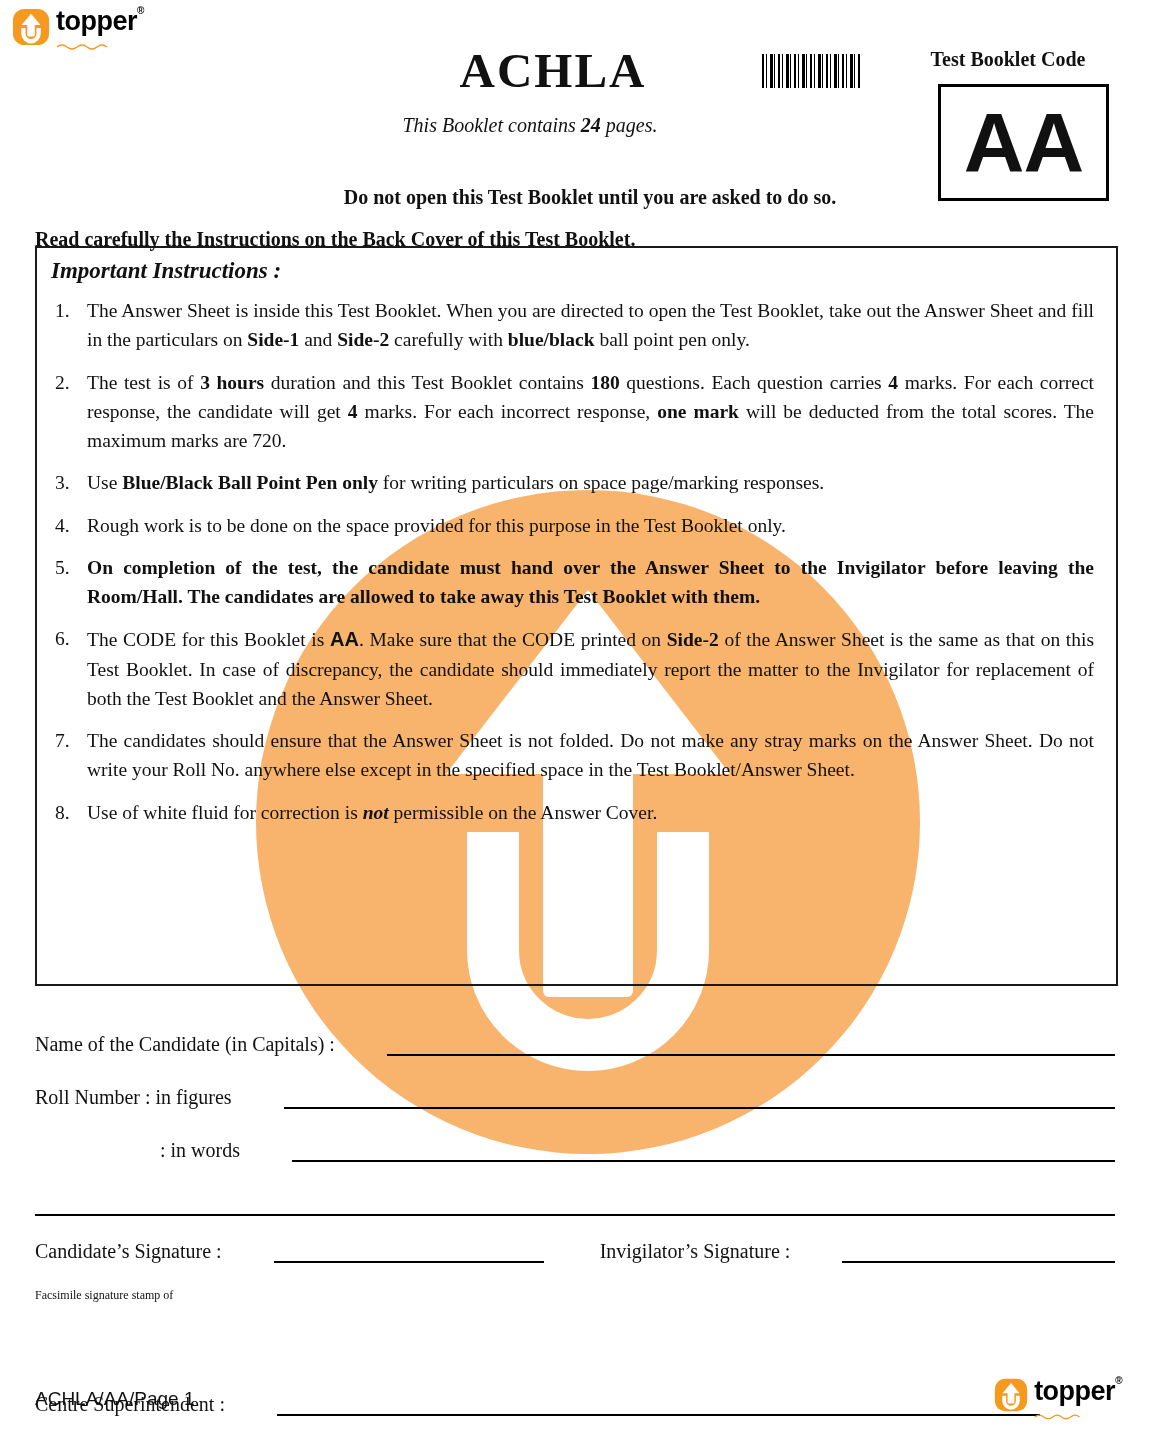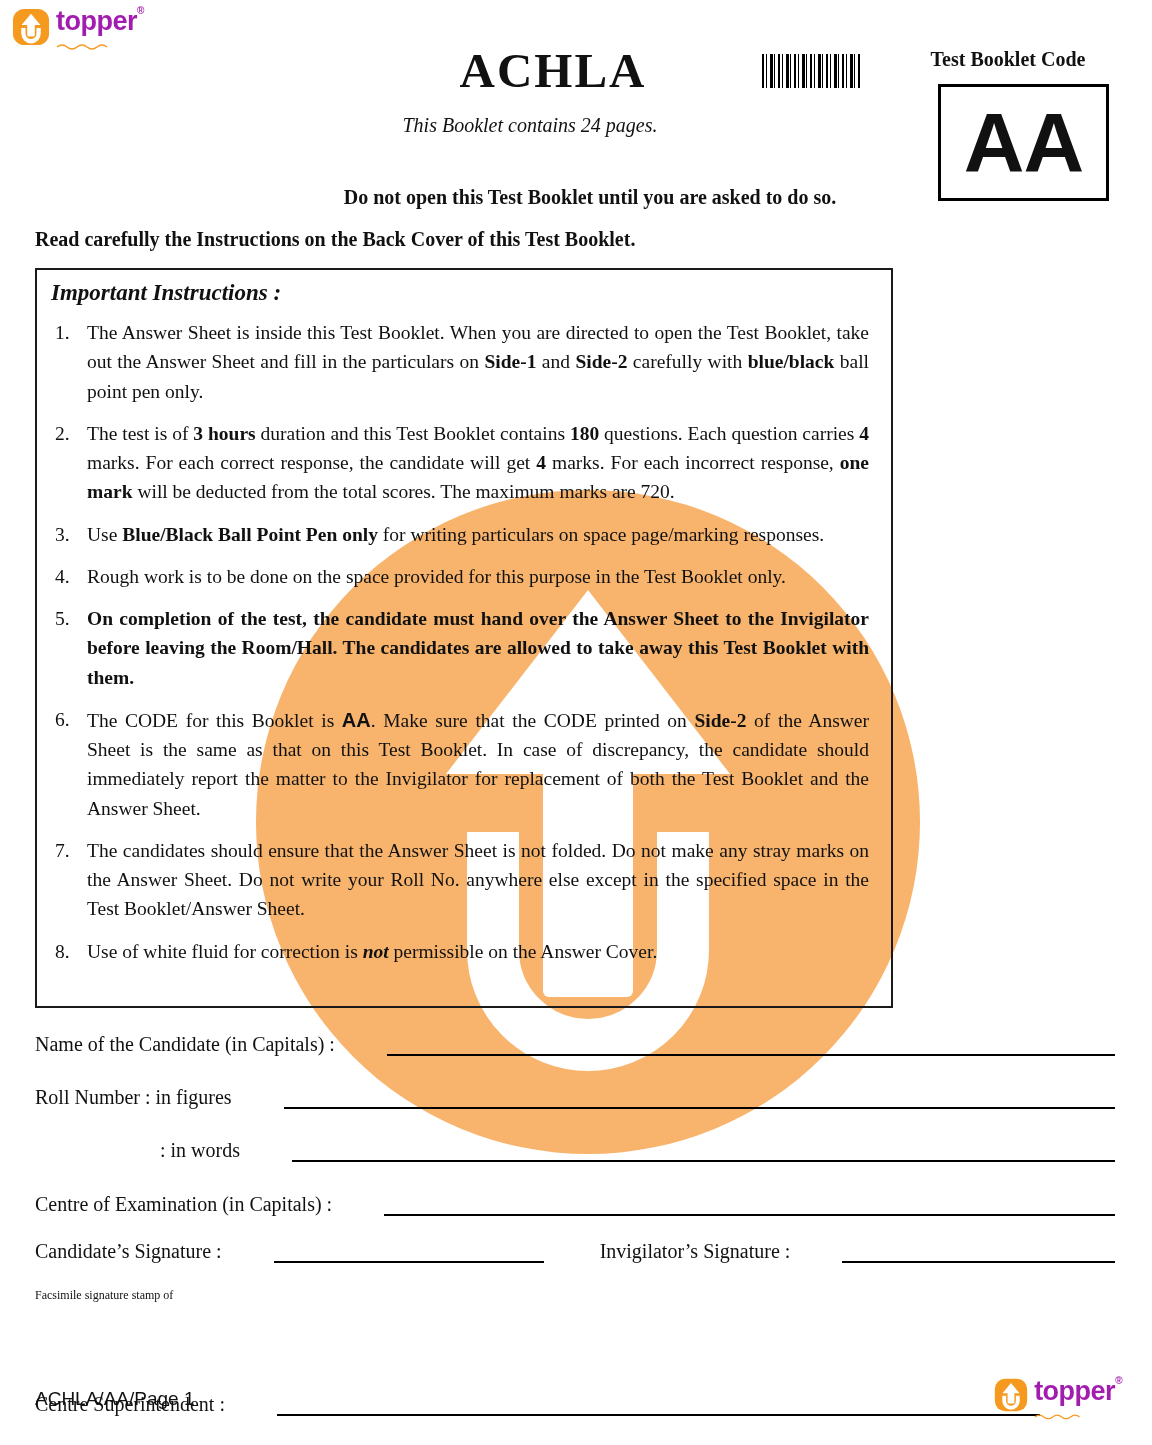"topper®" .logo-text { color: #a21caf -> #000000 }
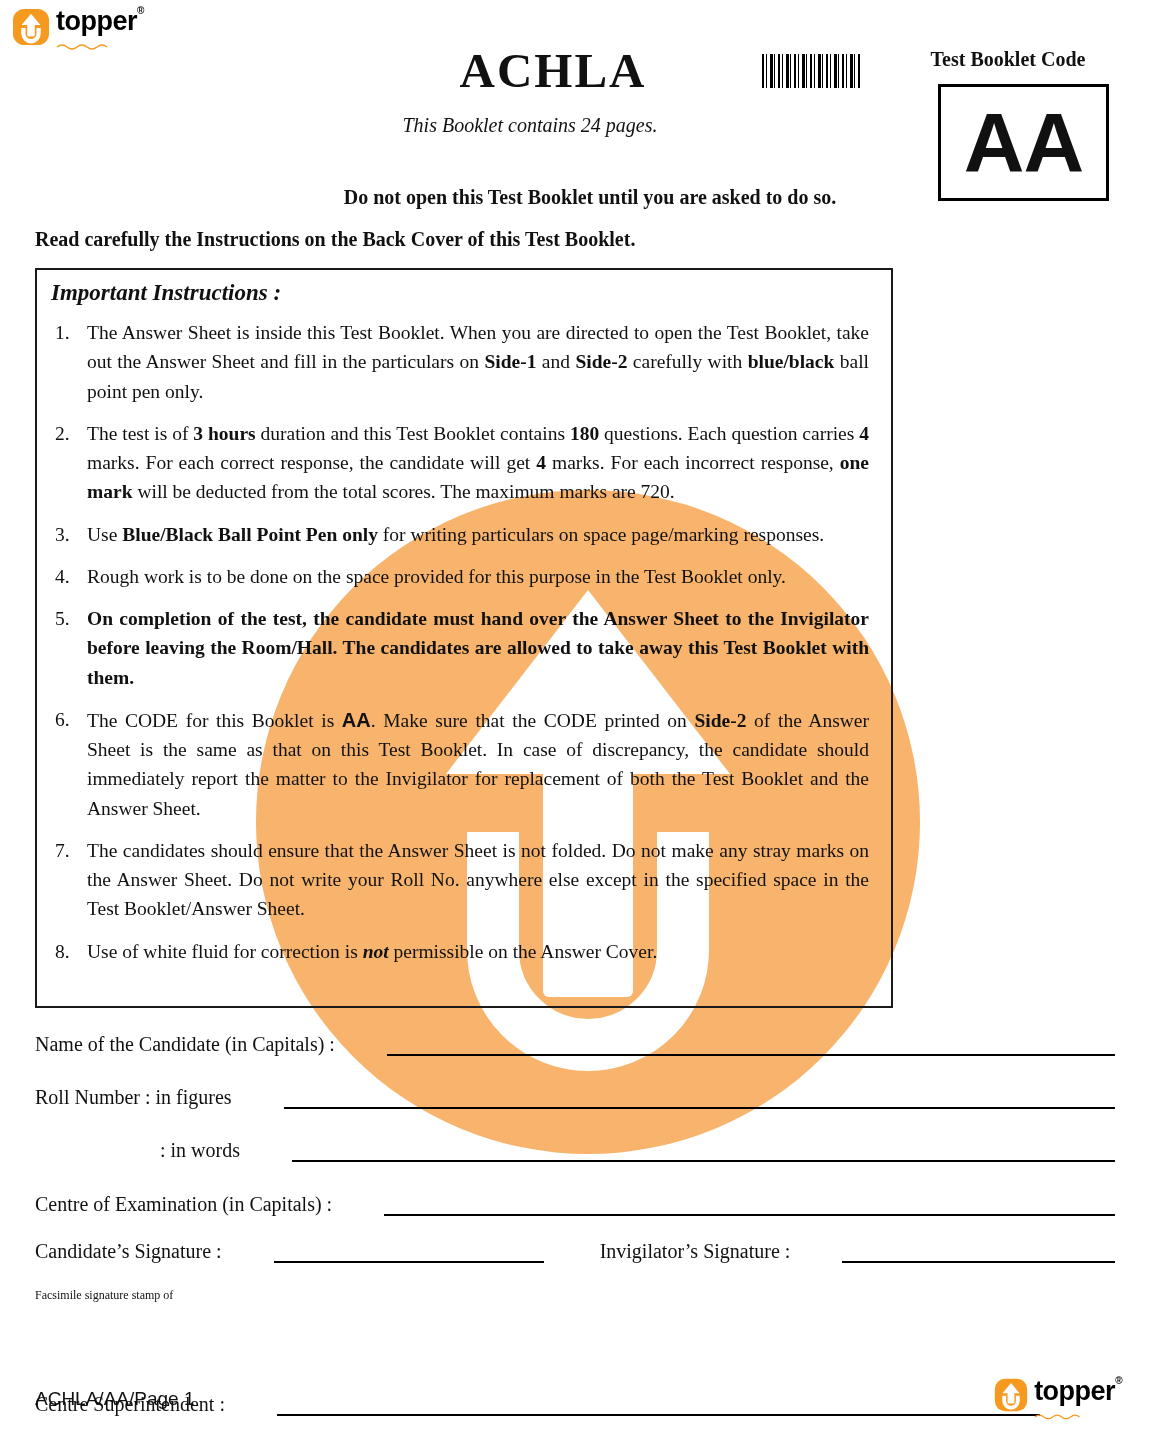"24" .pages-line .b { font-weight: normal -> bold }
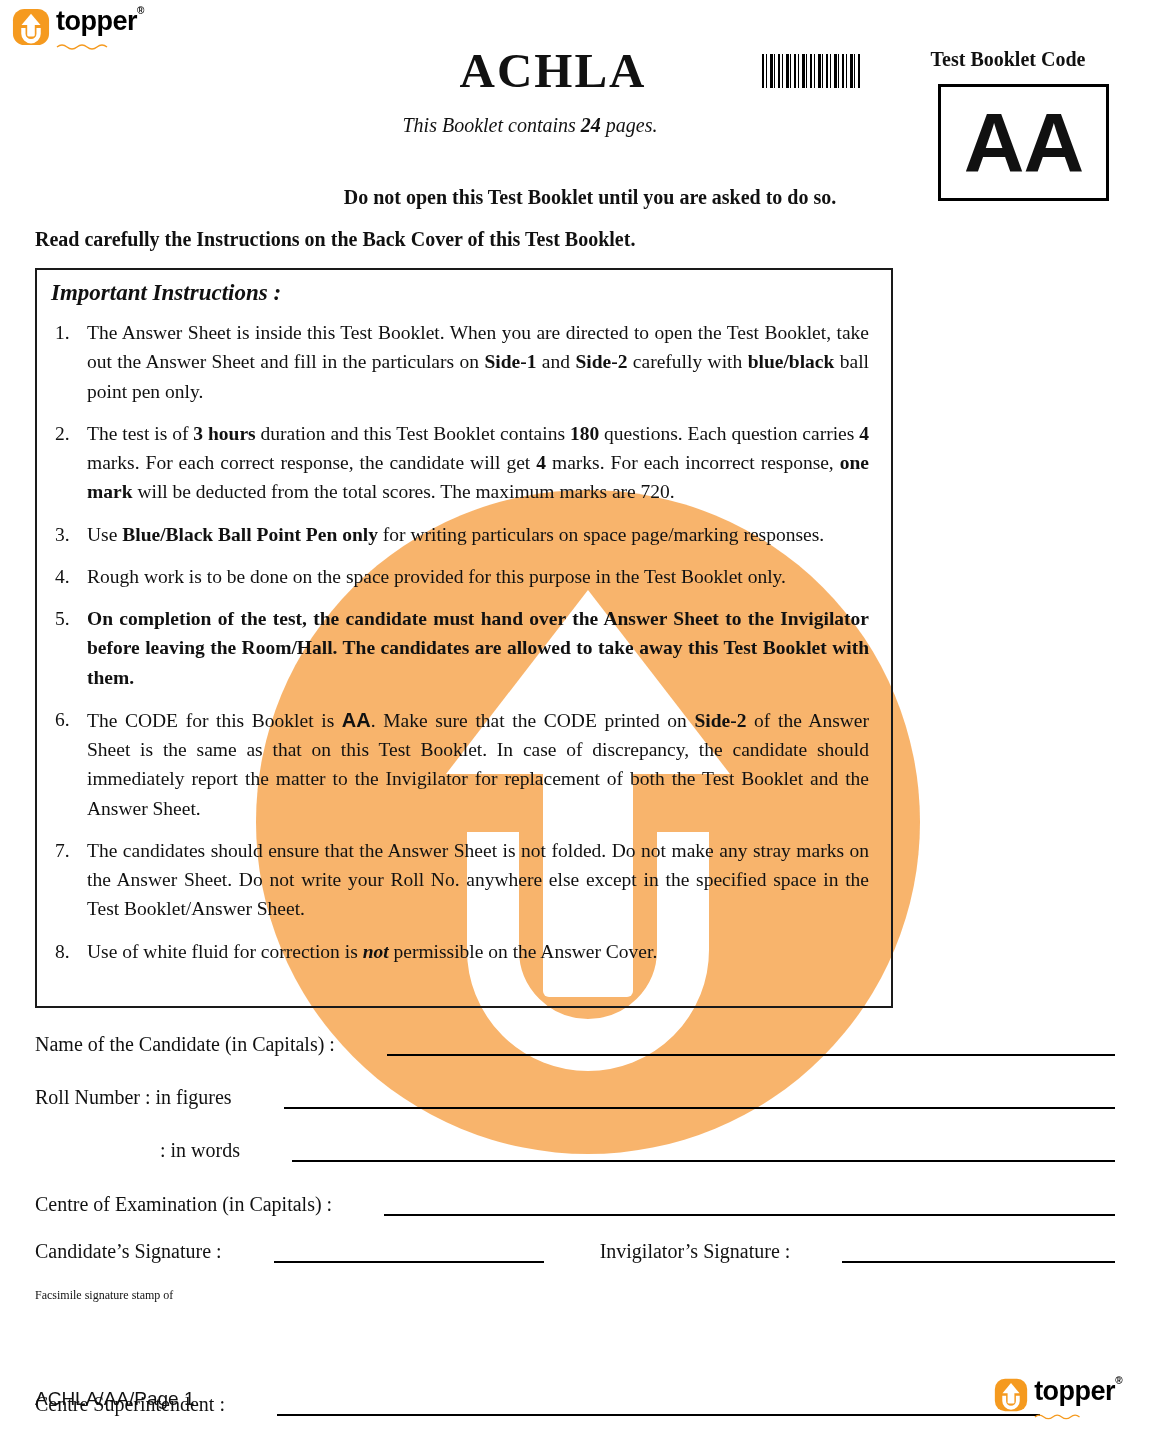"Important Instructions :" .ins-box { top: 268px -> 246px; width: 858px -> 1083px }
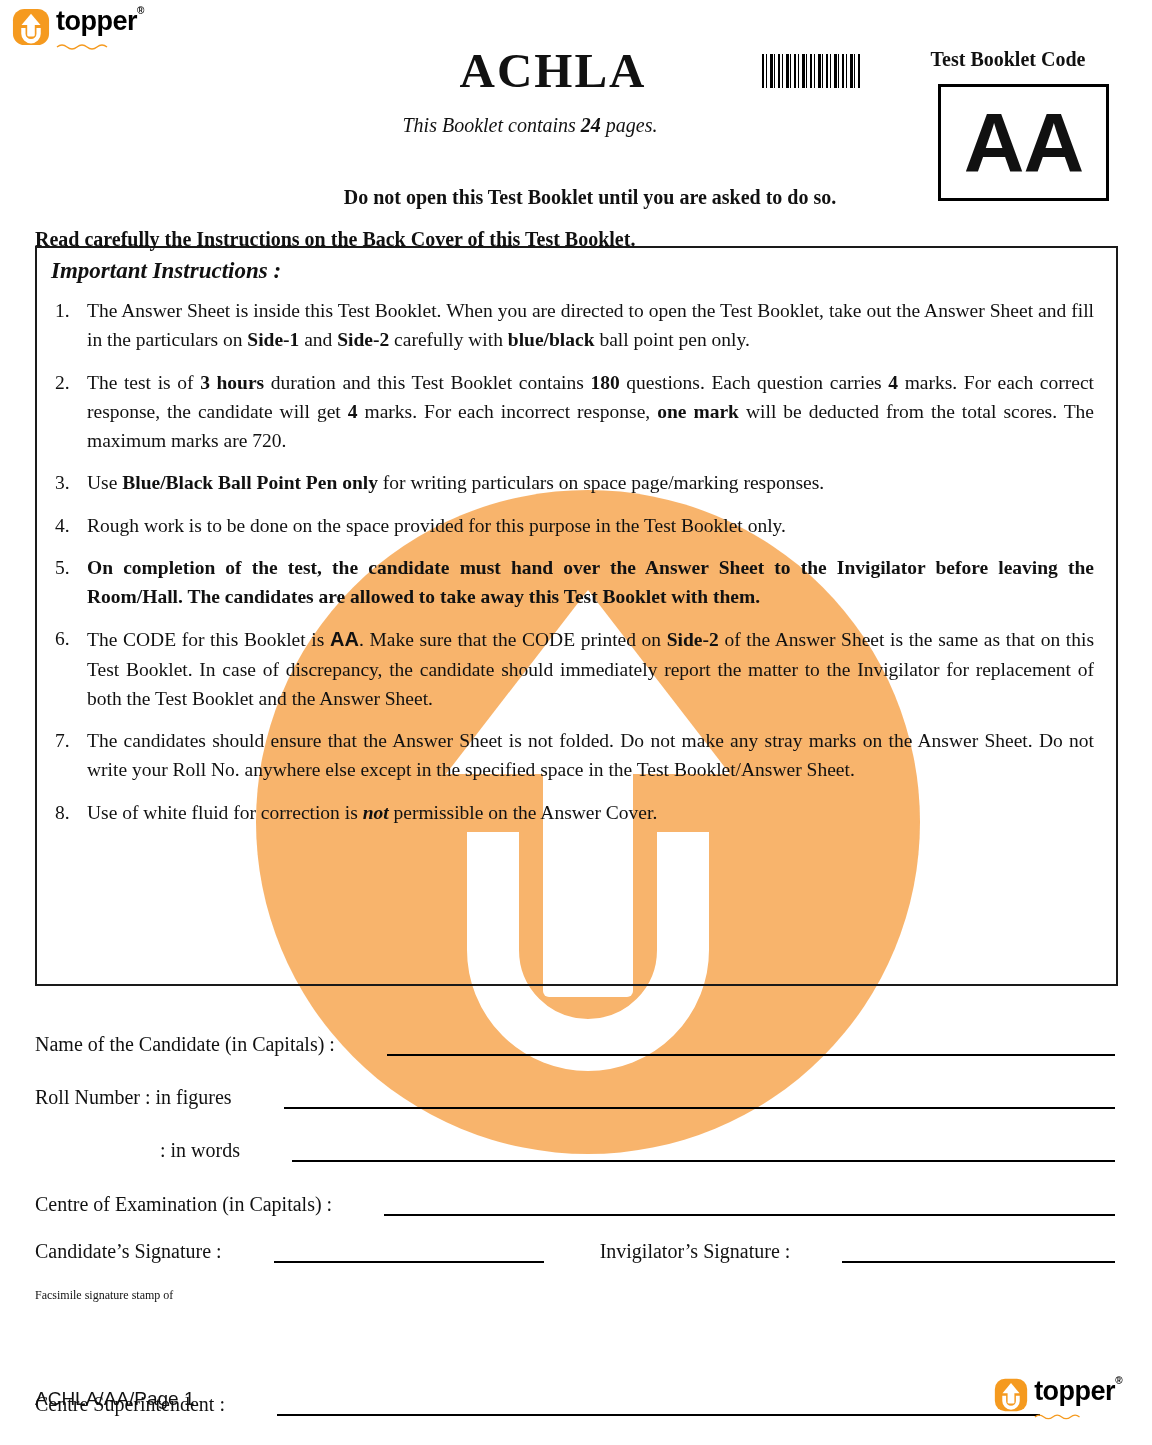"Centre of Examination (in Capitals)" span.lbl { html: <span>Centre of Examination (in Capitals) :</span> -> none }
